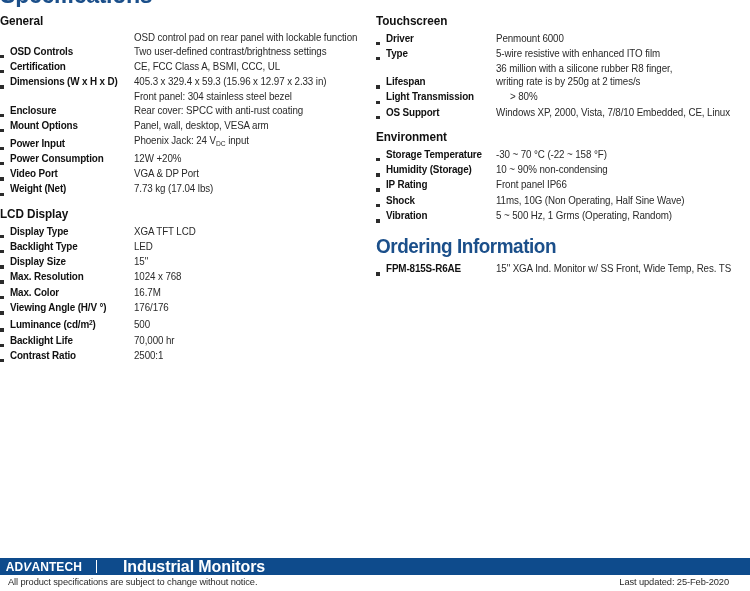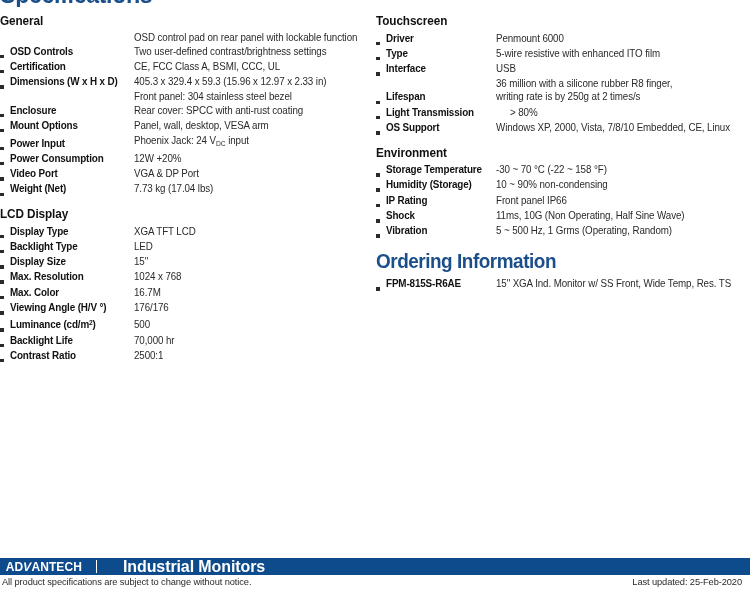"Interface" div.row { html: <div> <div> <i></i> </div> <div>Interface</div> <div> <span>USB</span> </div> </div> -> none }
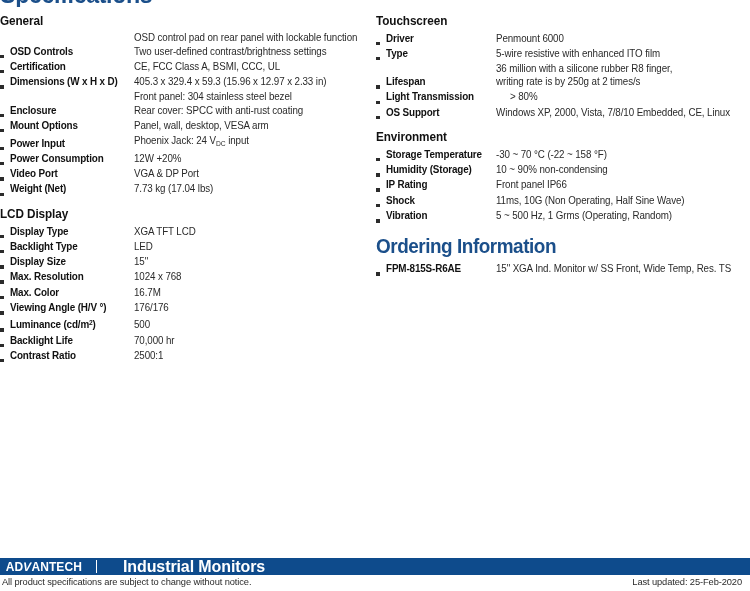"All product specifications are subject" .footer-note { left: 2px -> 8px }
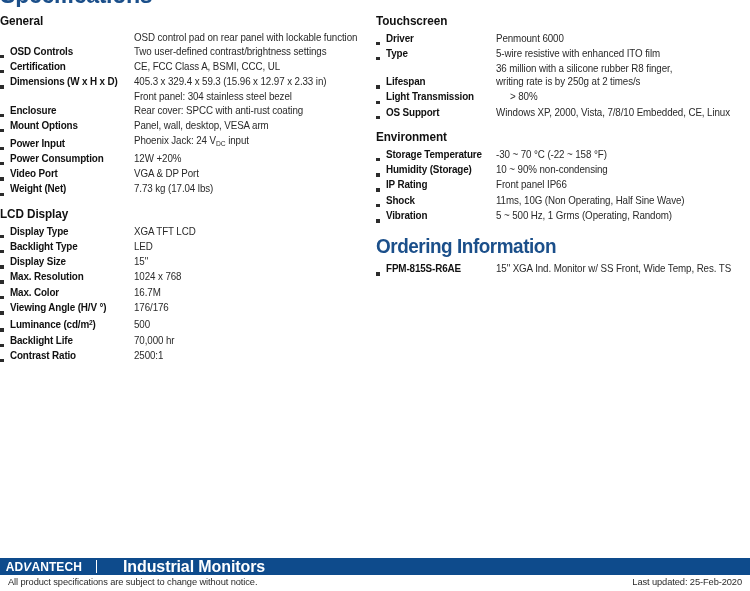"Last updated: 25-Feb-2020" .footer-updated { right: 8px -> 21px }
